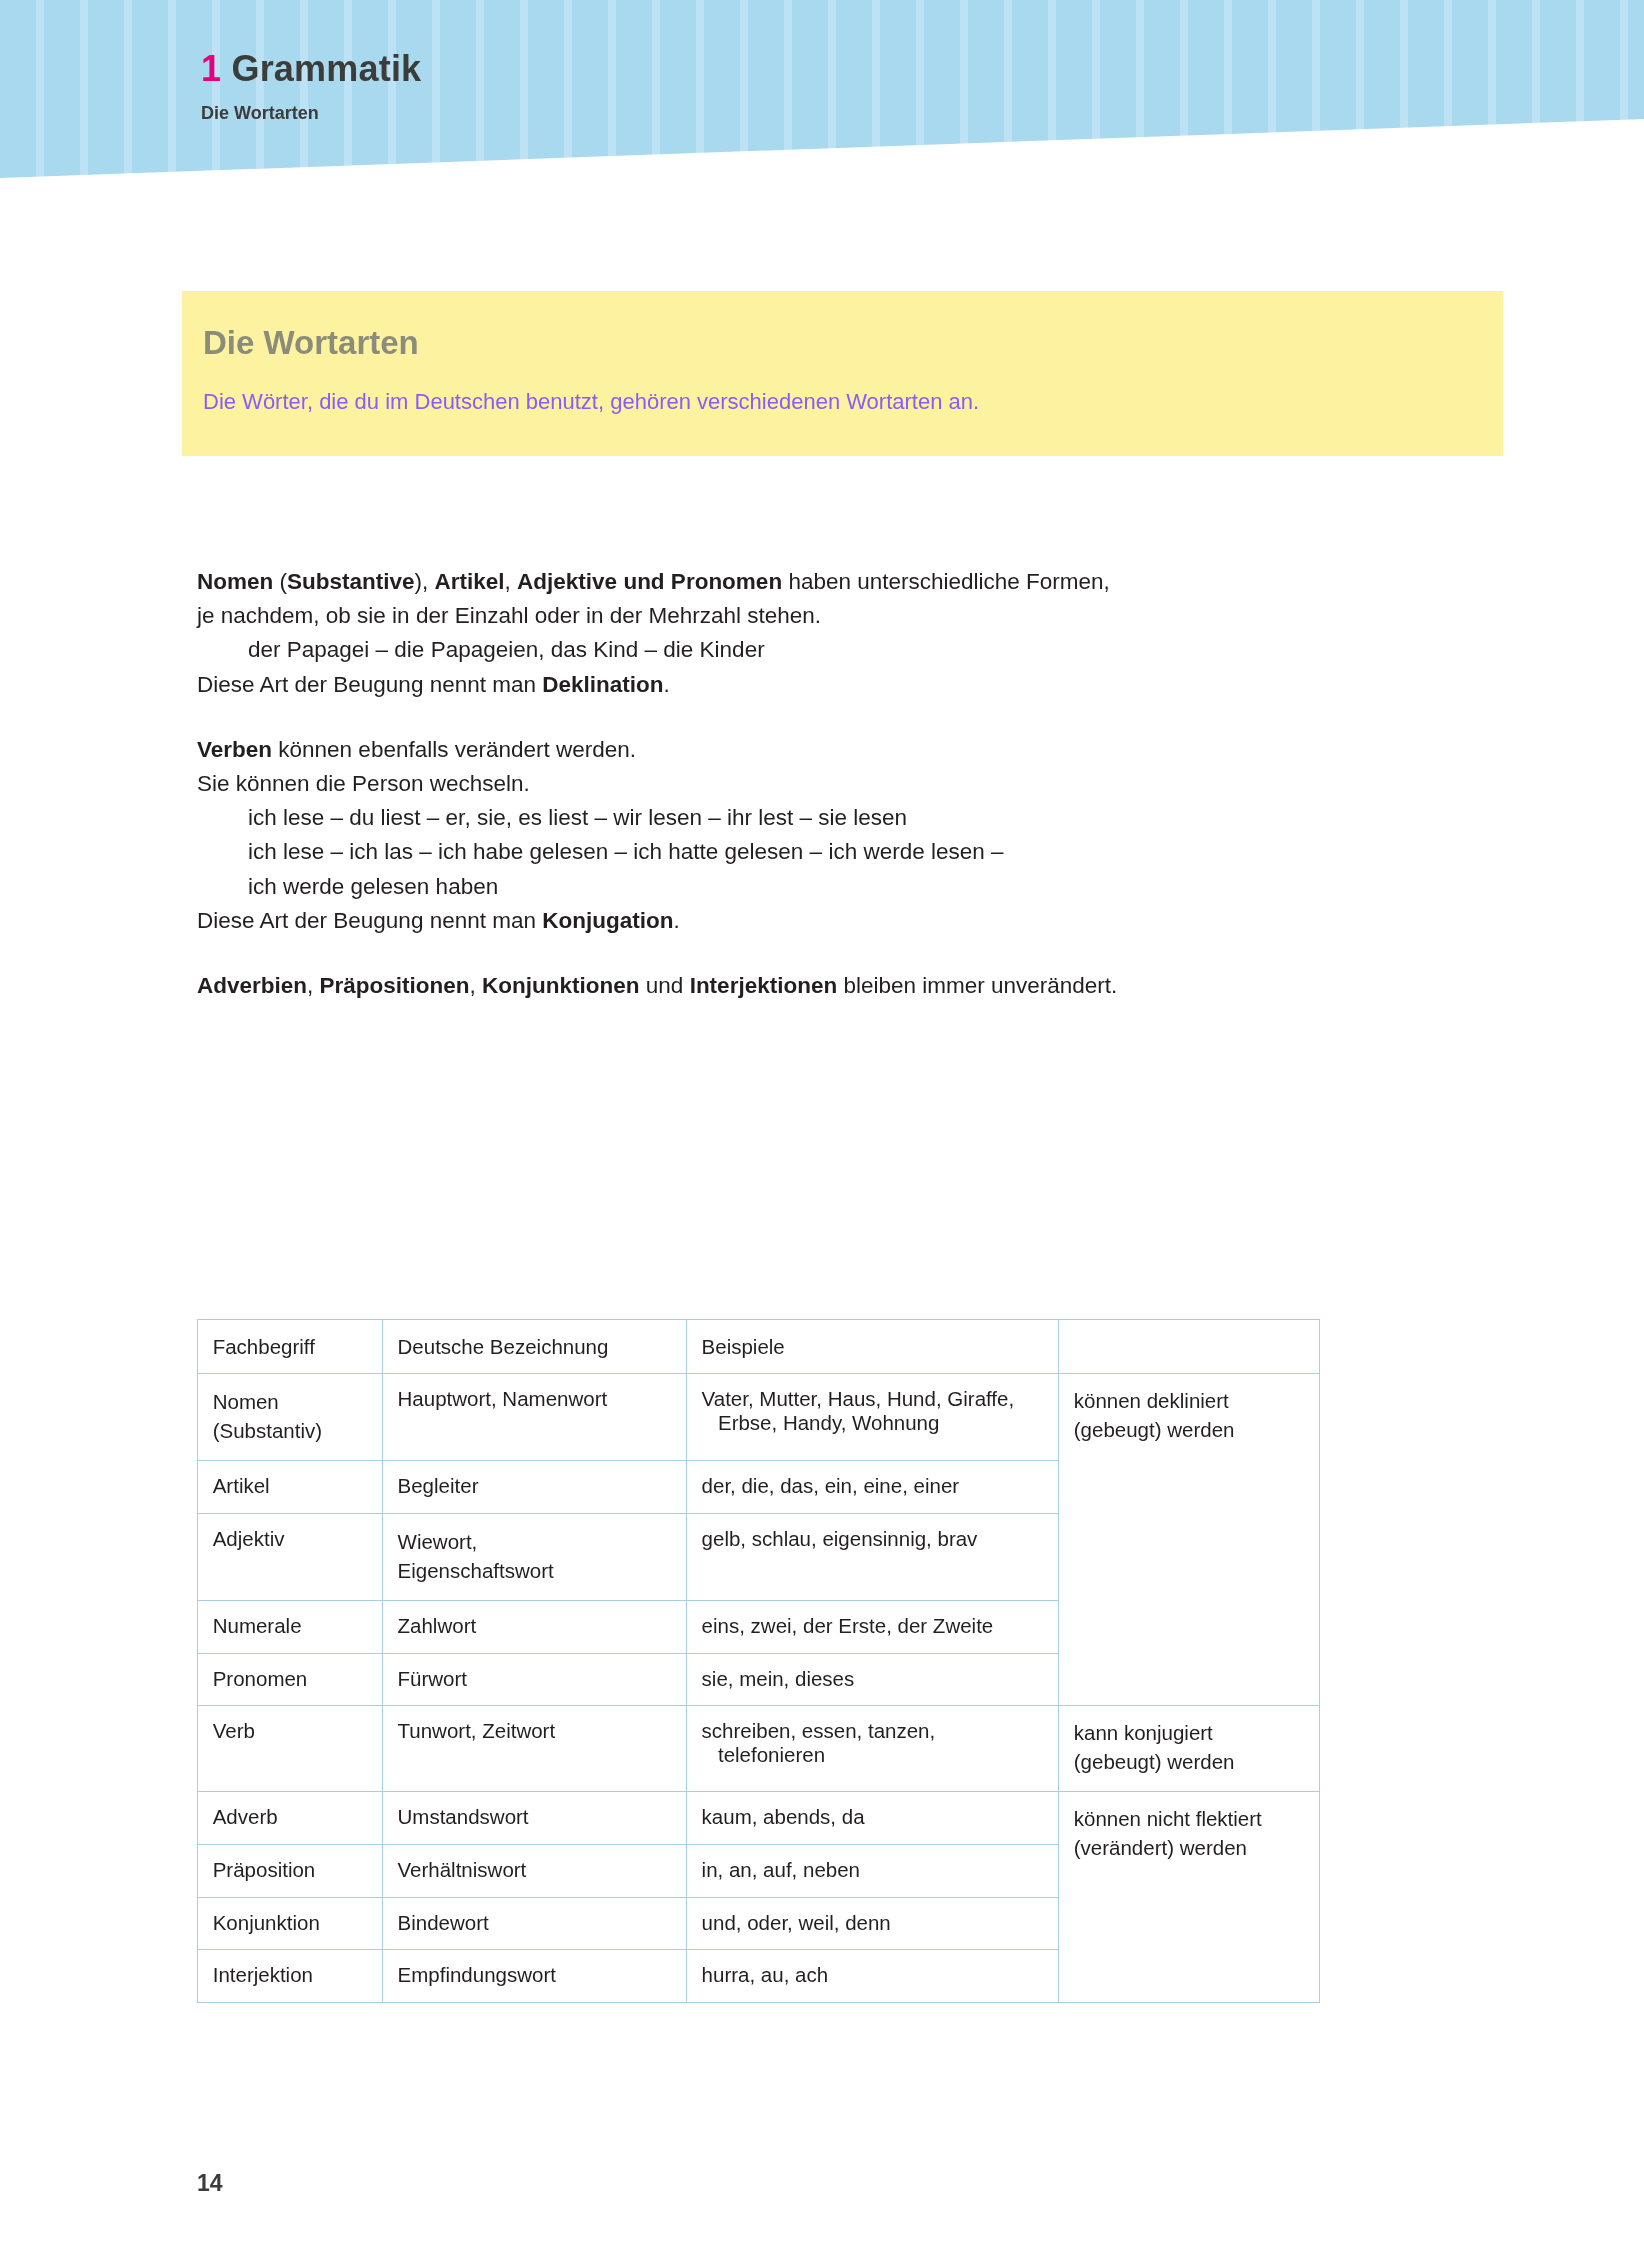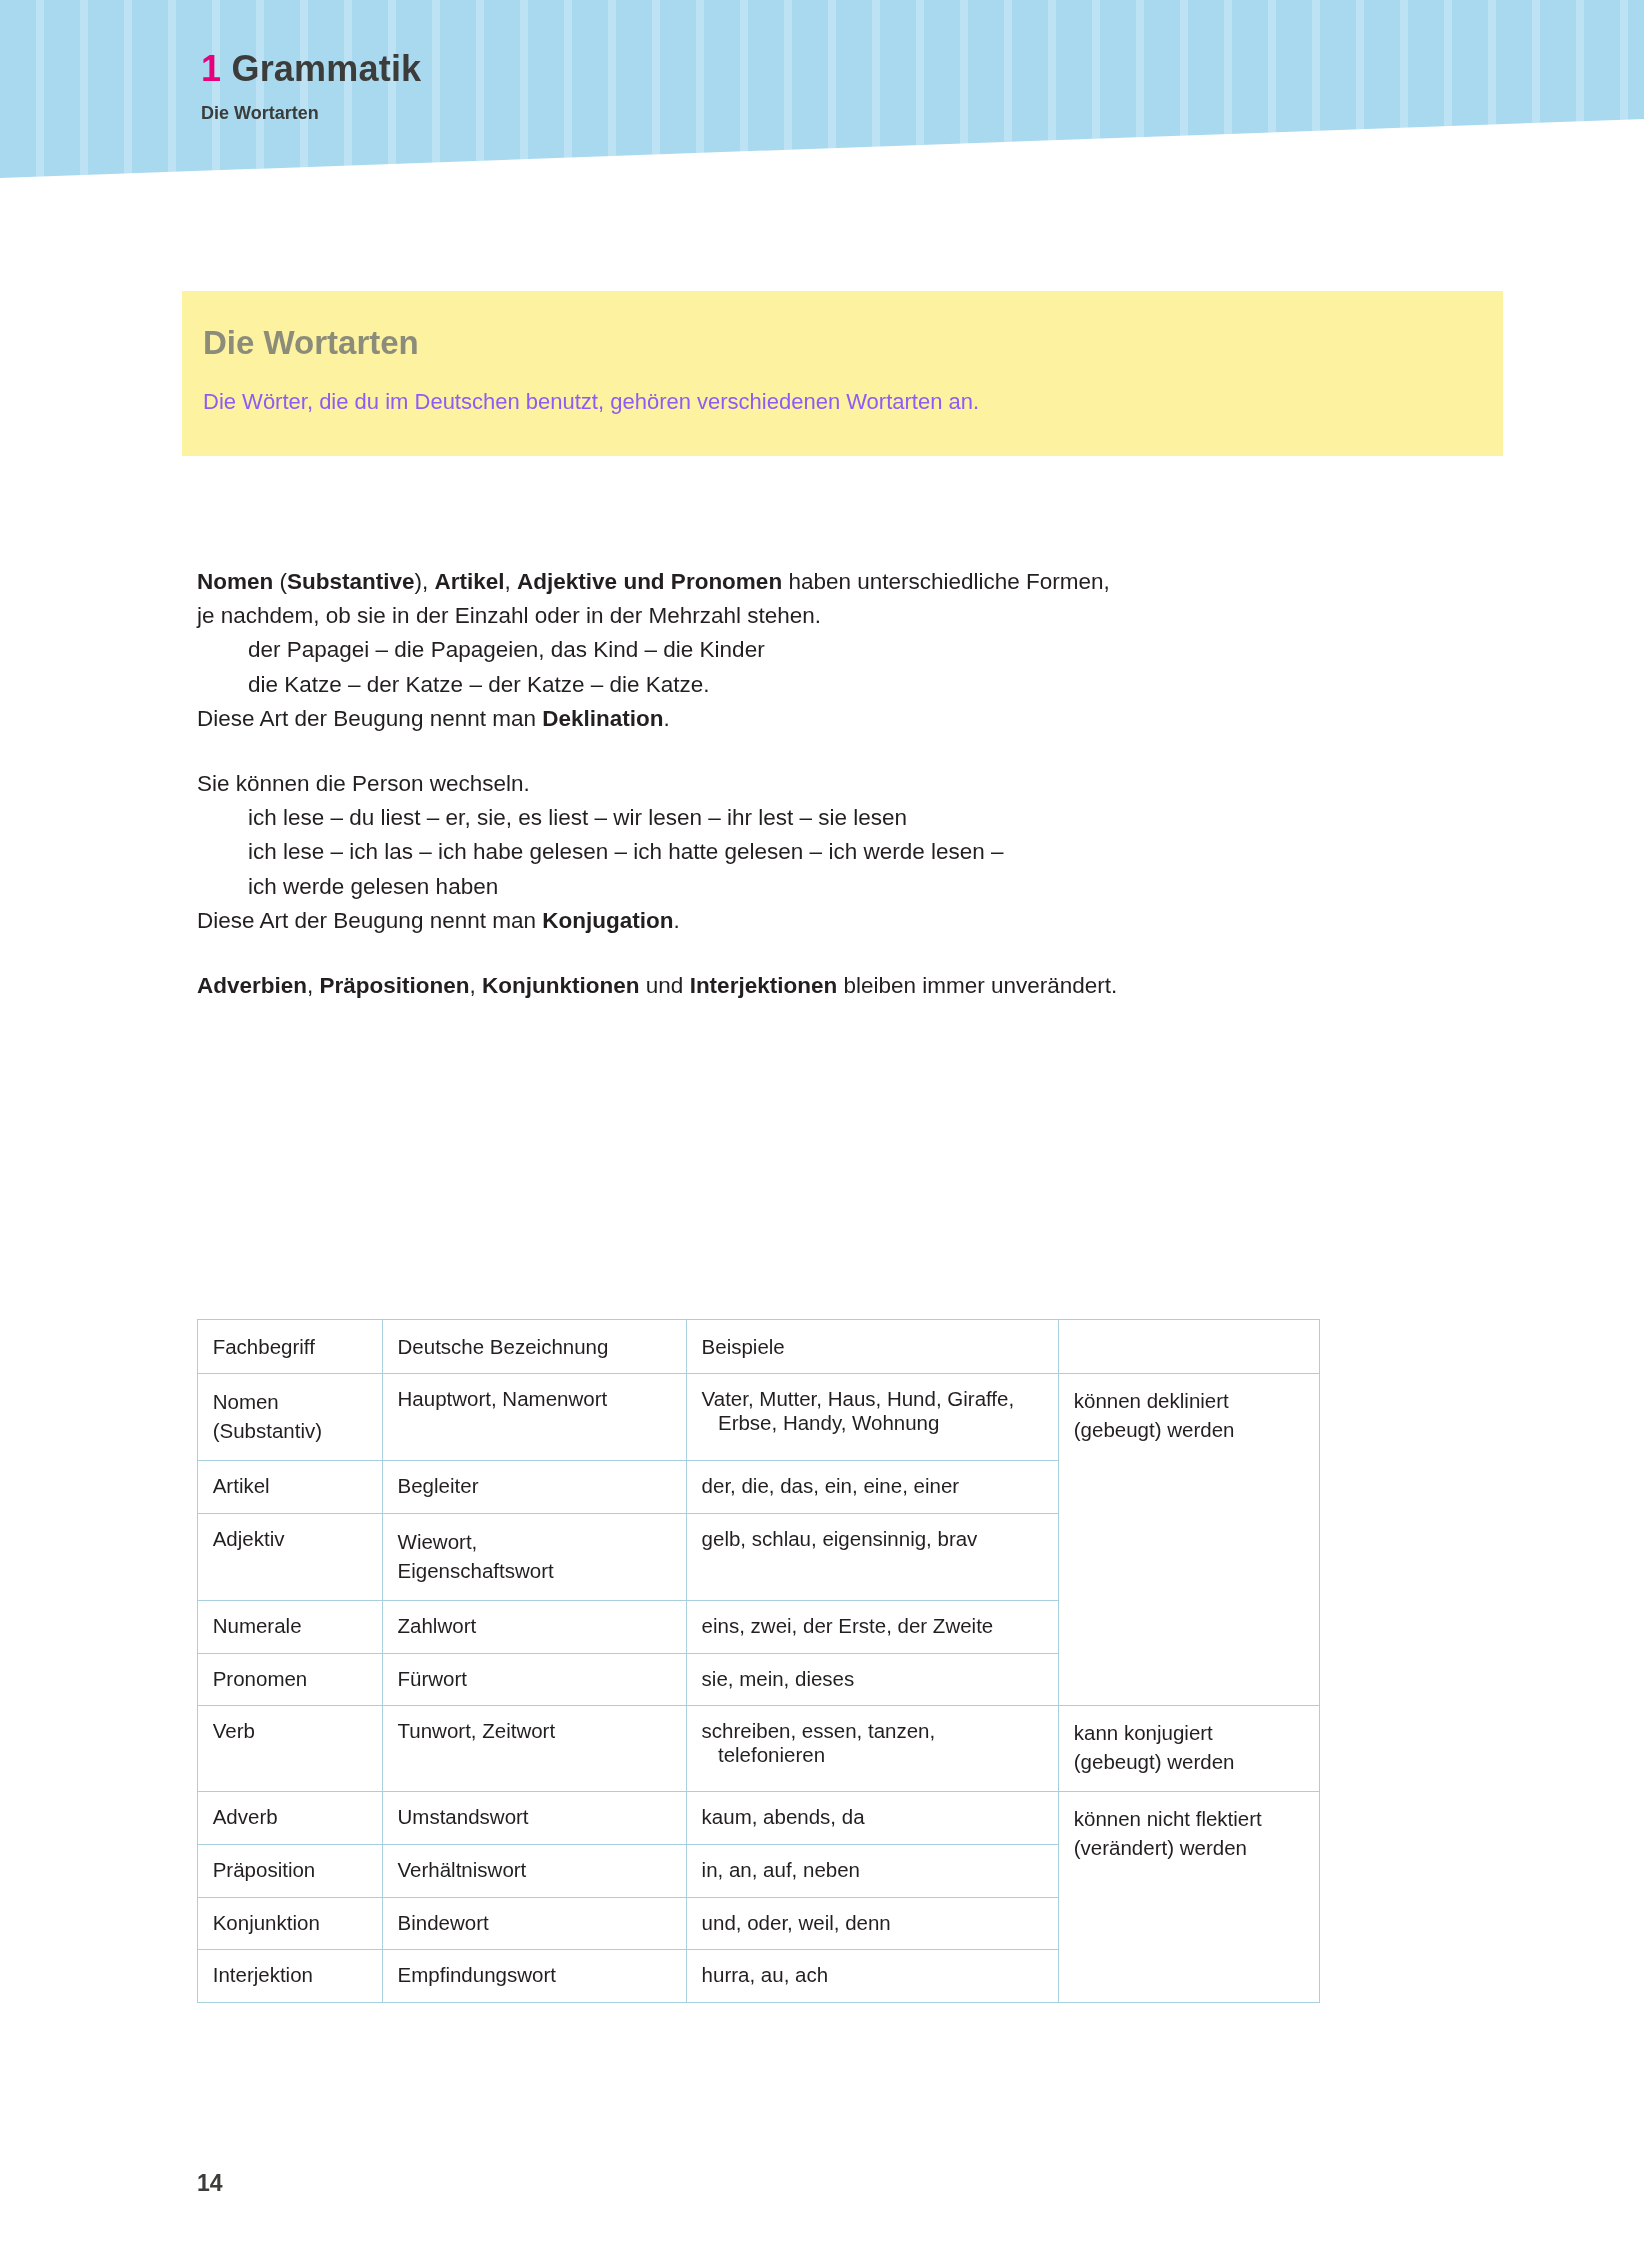"die Katze – der Katze" div.line { html: <div>die Katze – der Katze – der Katze – die Katze.</div> -> none }
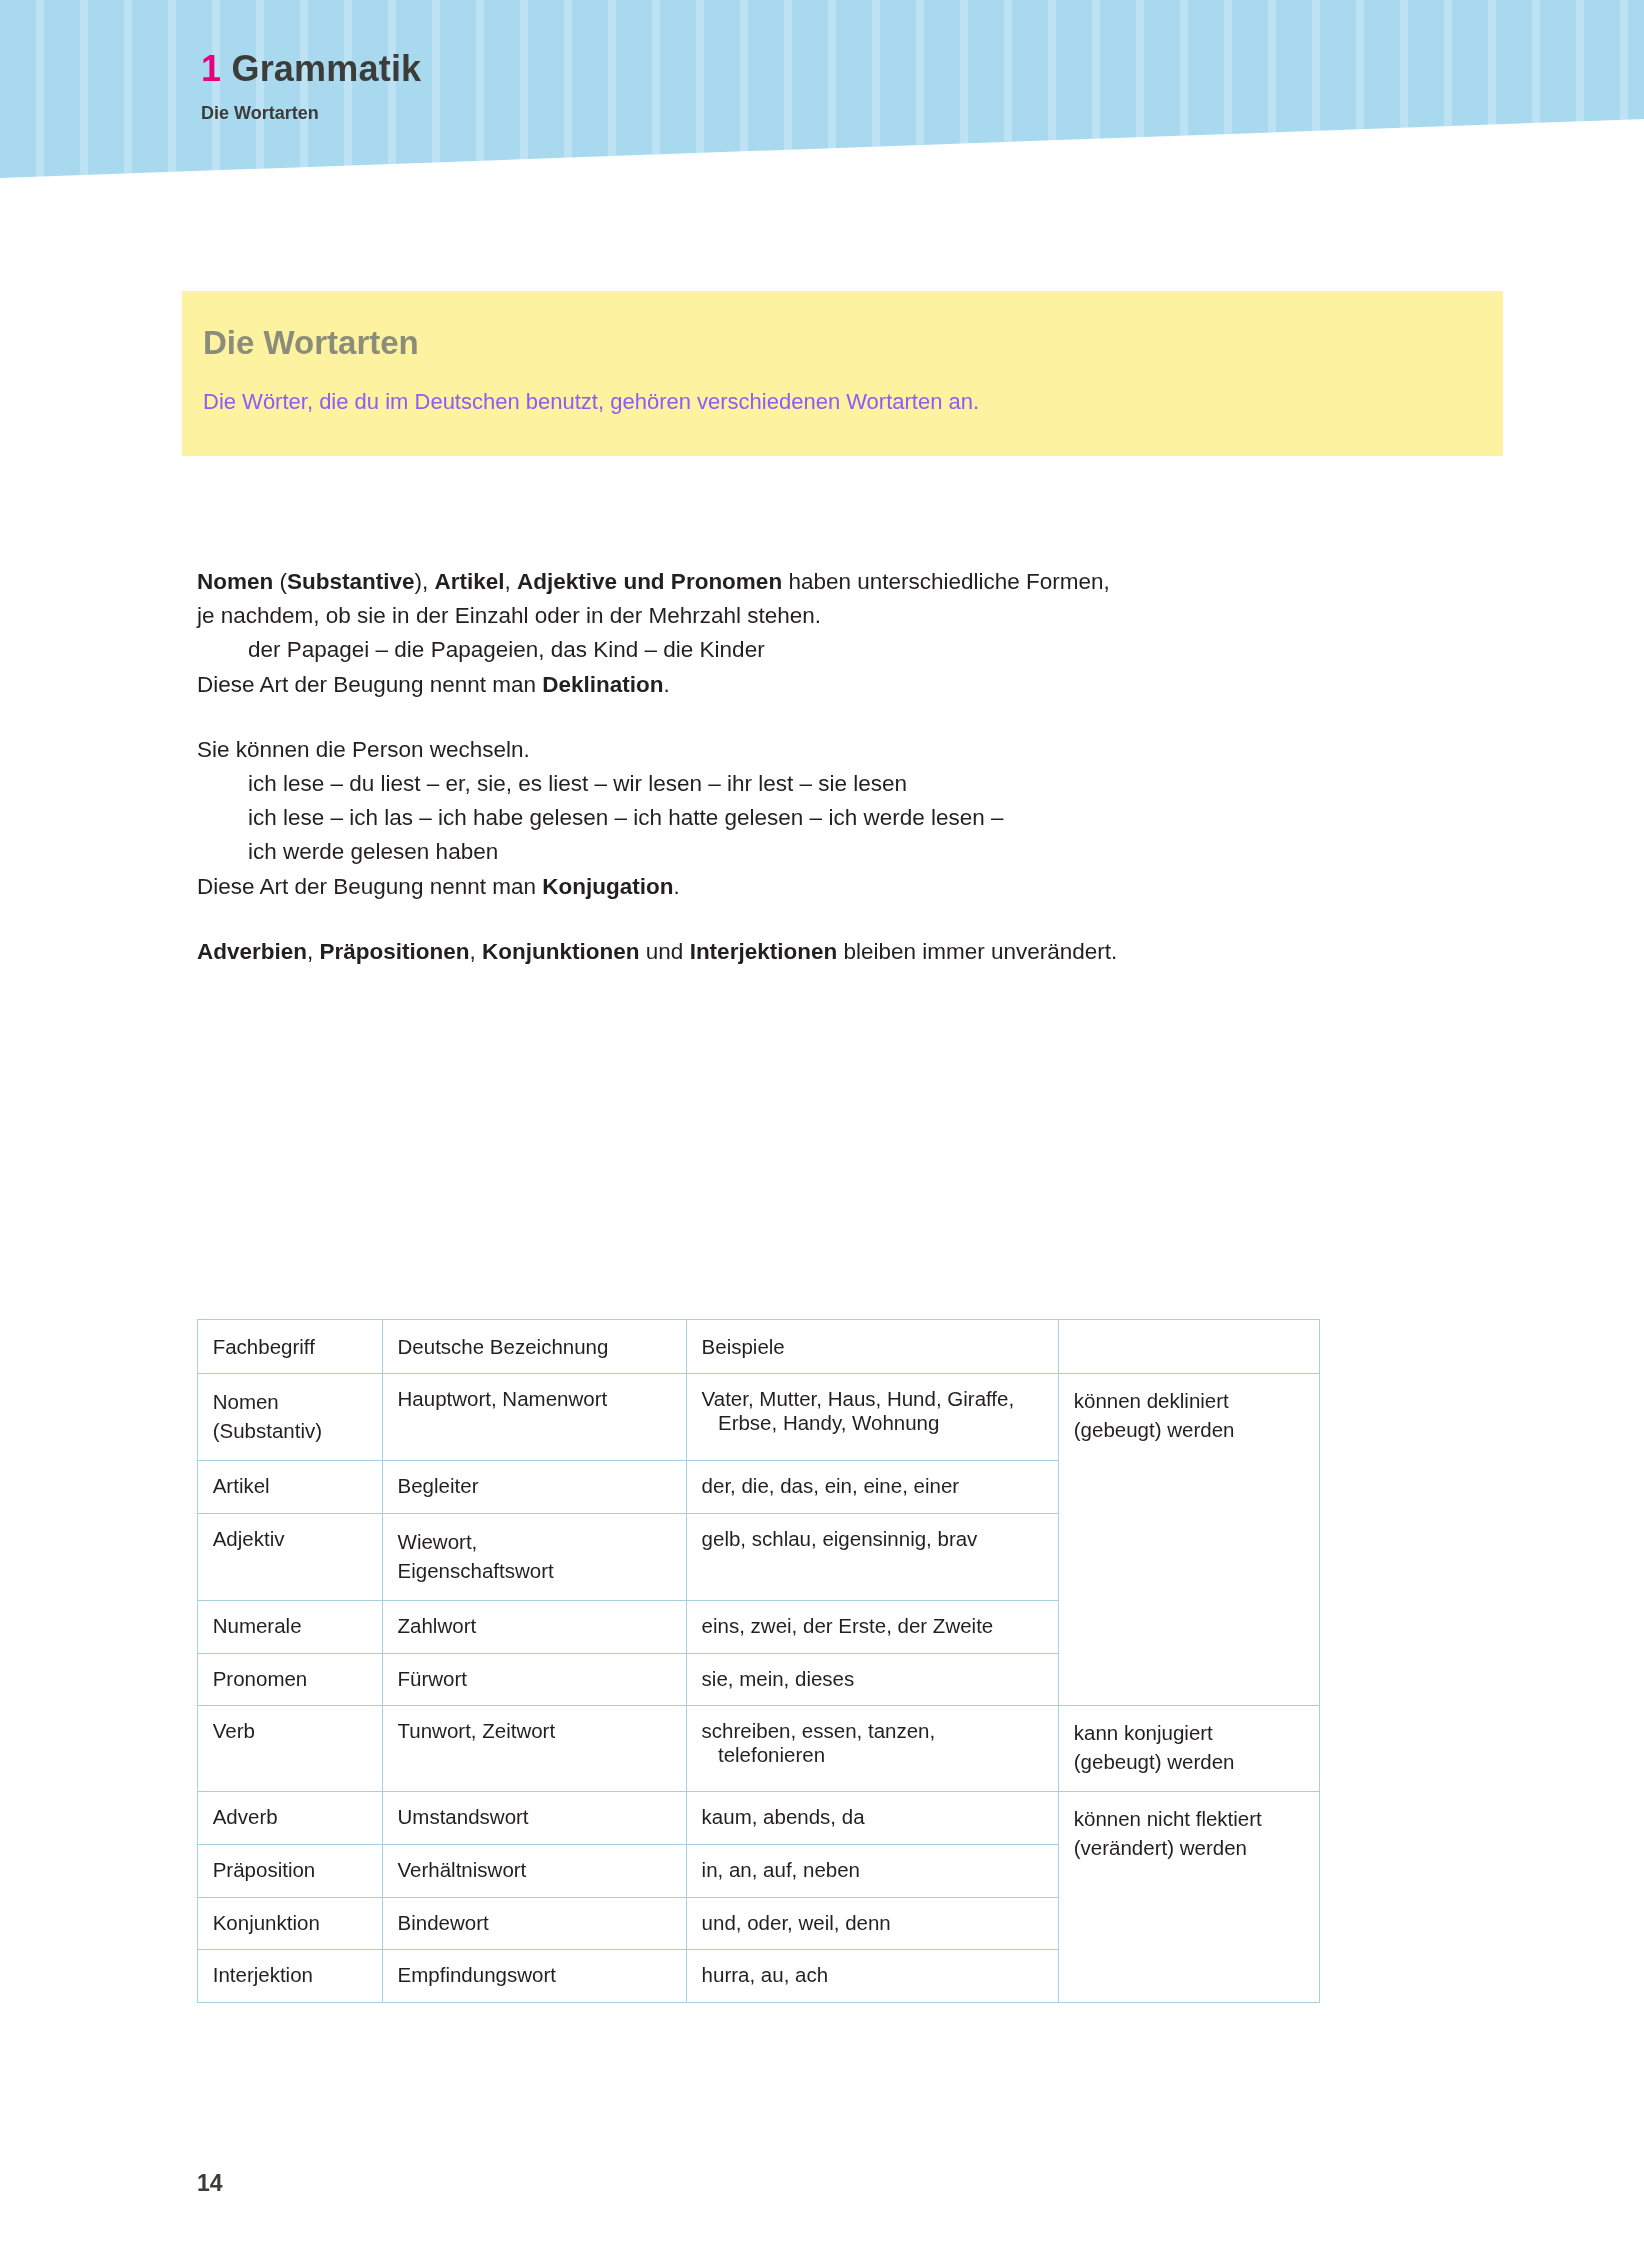"Verben können ebenfalls verändert" div.line { html: none -> <div><b>Verben</b><span> können ebenfalls verändert werden.</span></div> }
